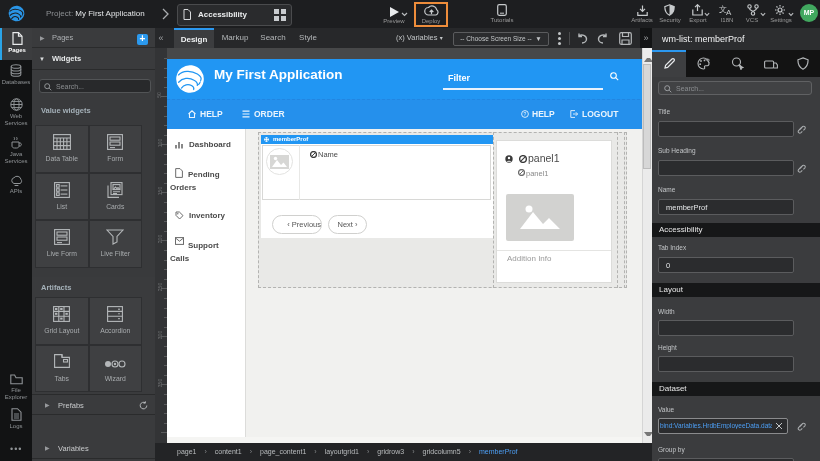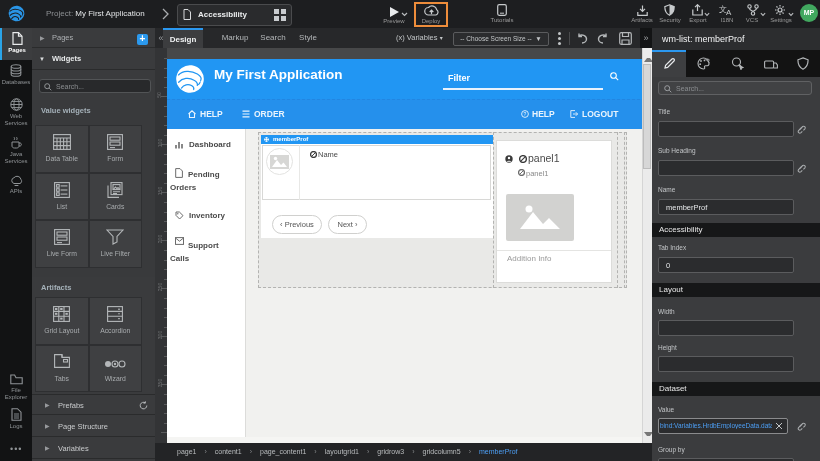"Design" div.ttab { left: 163px -> 174px }
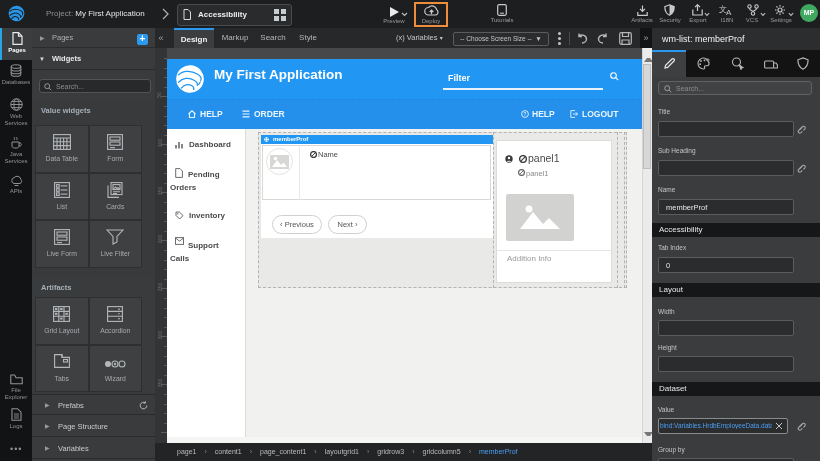"‹ Previous" div.abs { text-align: center -> right }
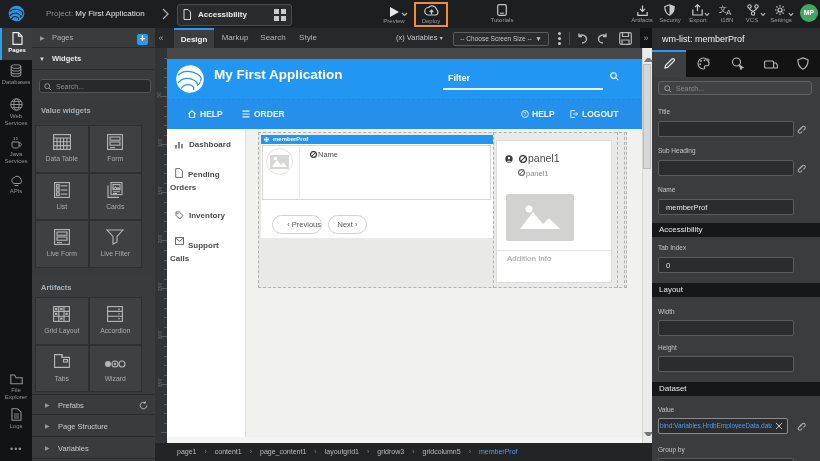"Page Structure" div.lp-row { html: <div> <span>▶</span> <span>Page Structure</span> </div> -> none }
